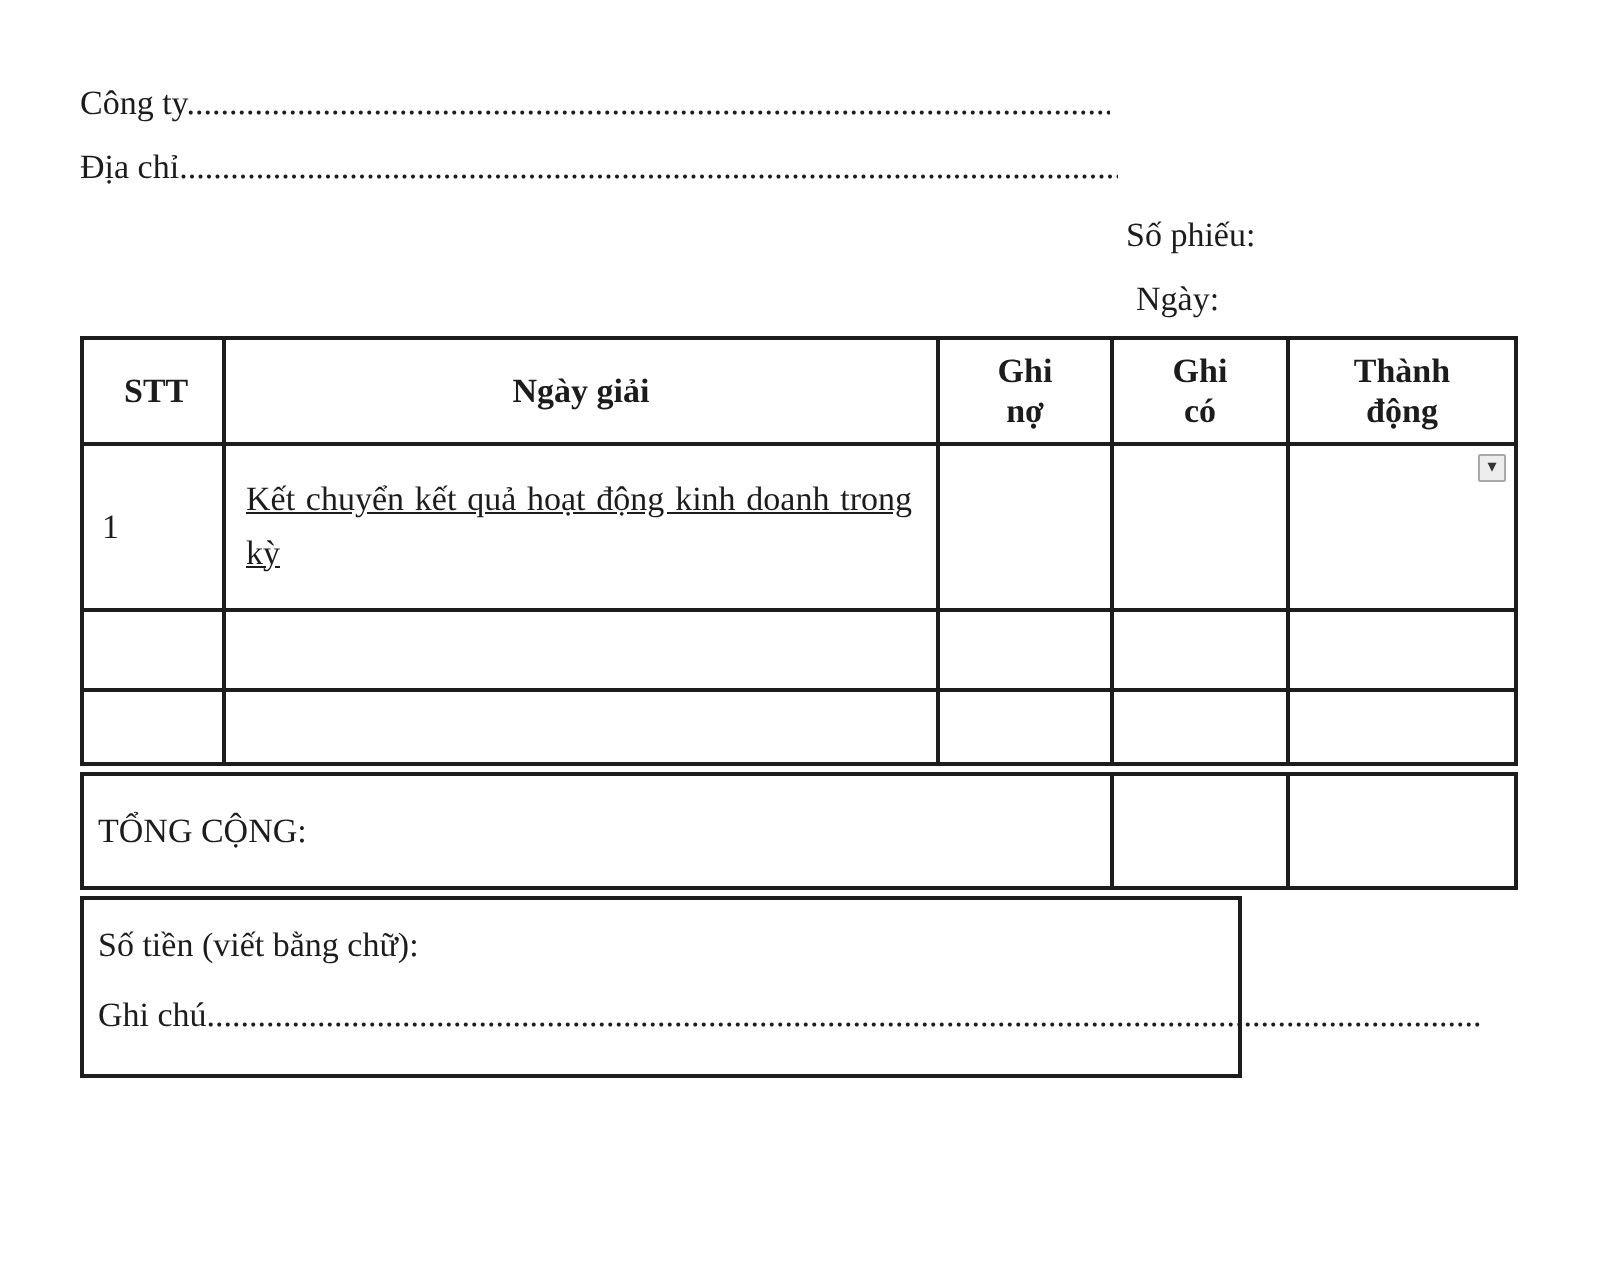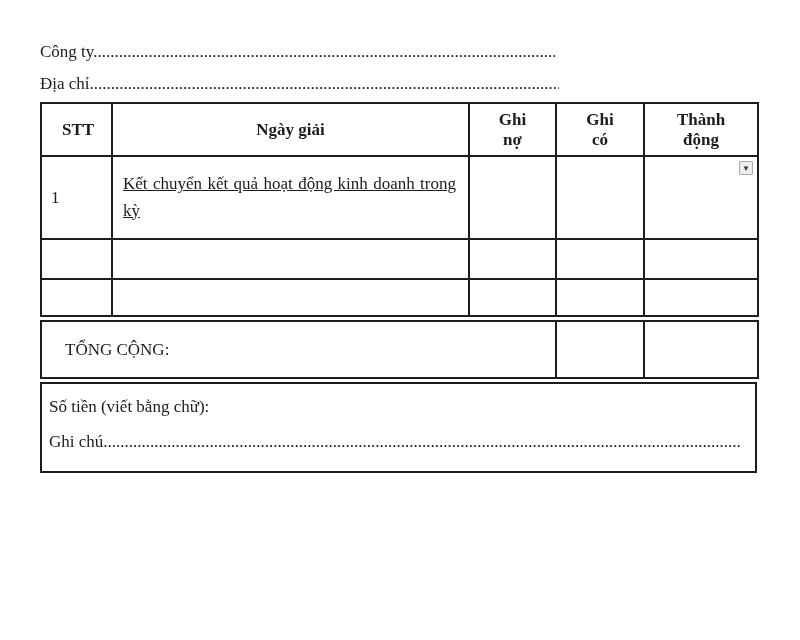"Số phiếu:" div.meta-voucher { html: none -> <div>Số phiếu:</div> }
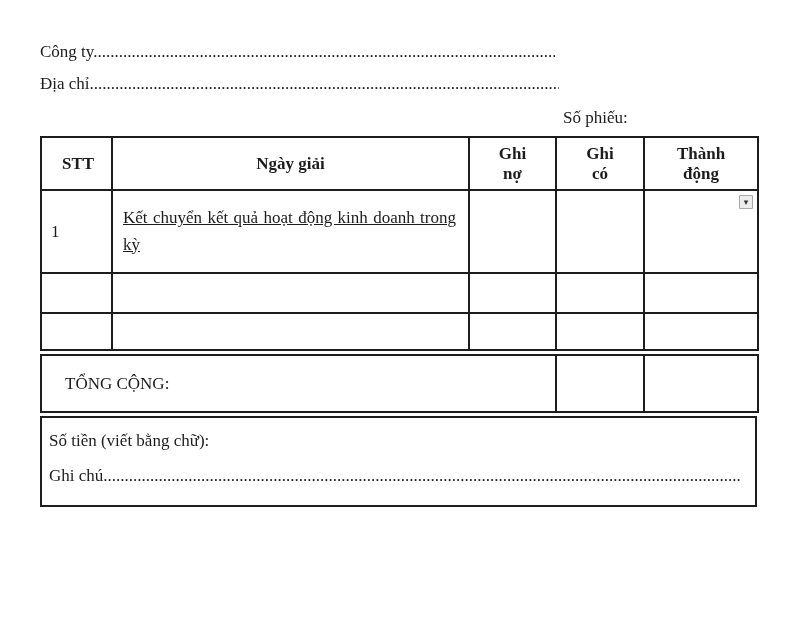"Ngày:" div.meta-date { html: none -> <div>Ngày:</div> }
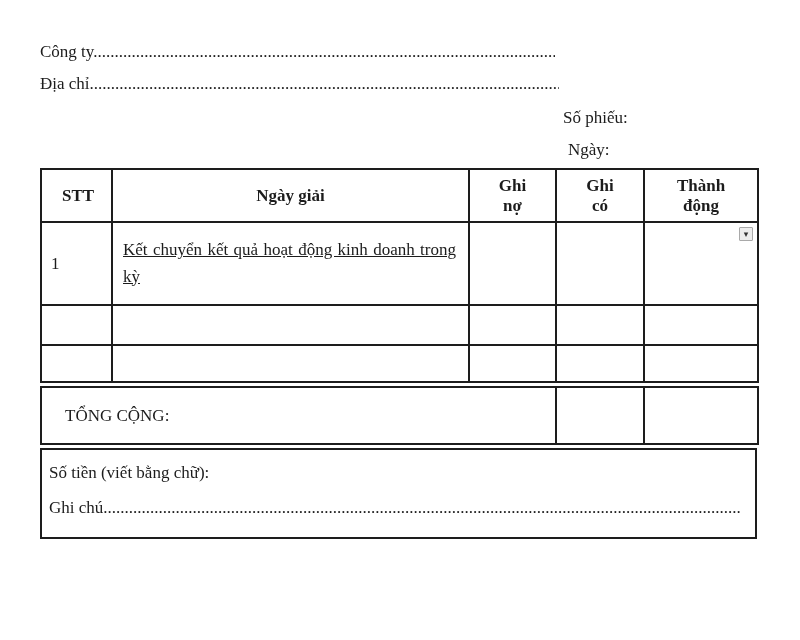"TỔNG CỘNG:" .total-label-cell { padding-left: 23px -> 7px }
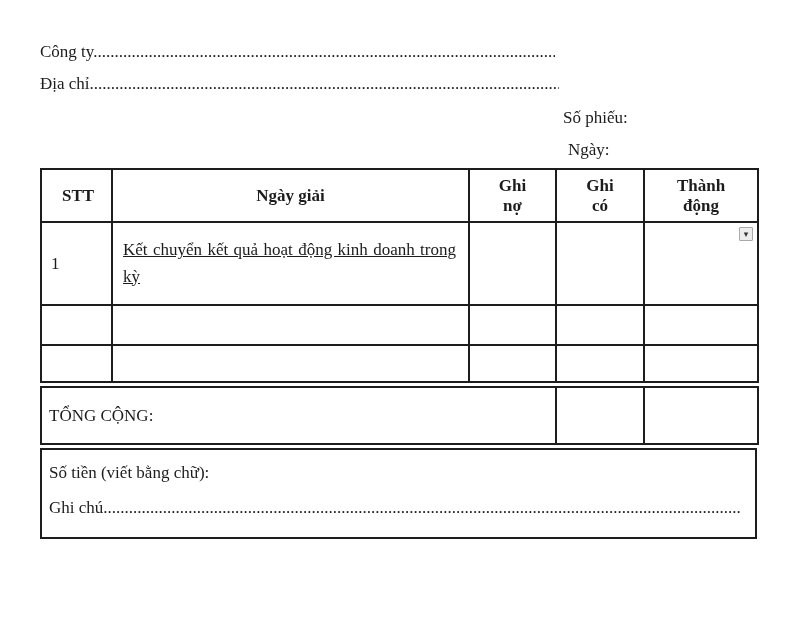"Số tiền (viết bằng chữ):" .notes-box { width: 717px -> 581px }
